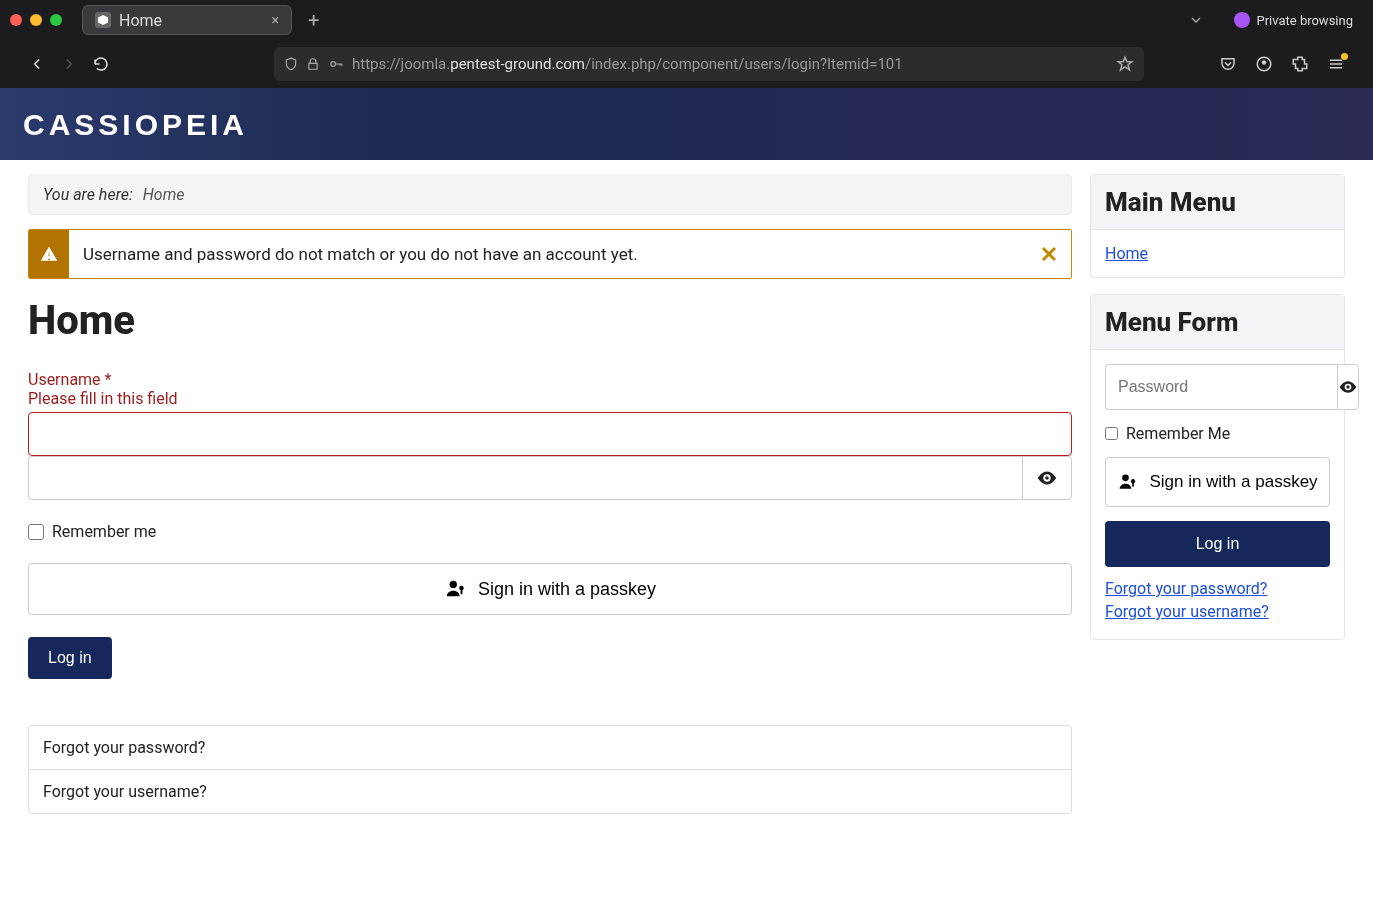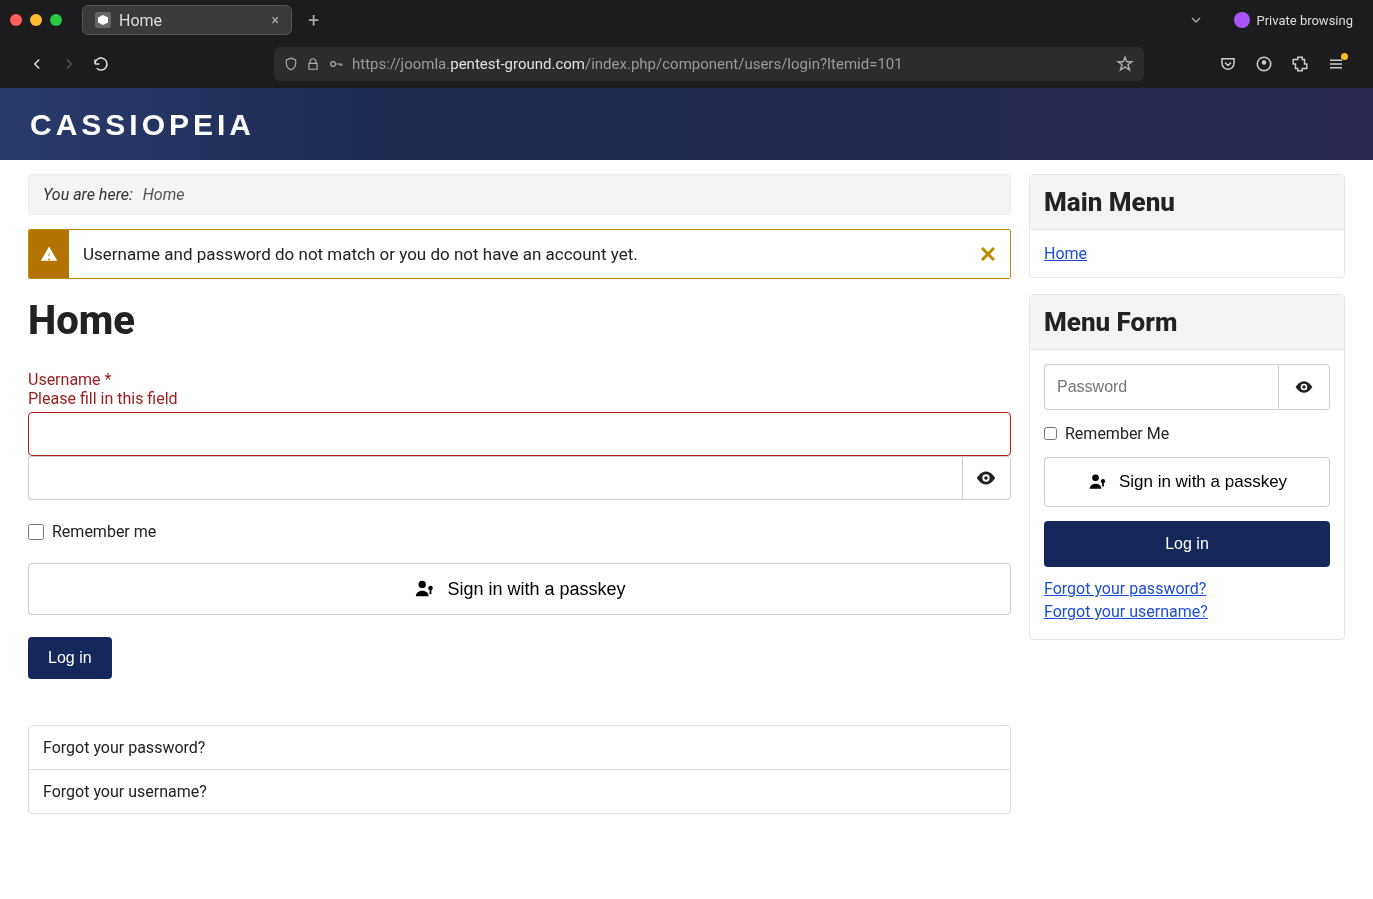"CASSIOPEIA" .site-header { padding: 20px 30px 18px -> 20px 23px 18px }
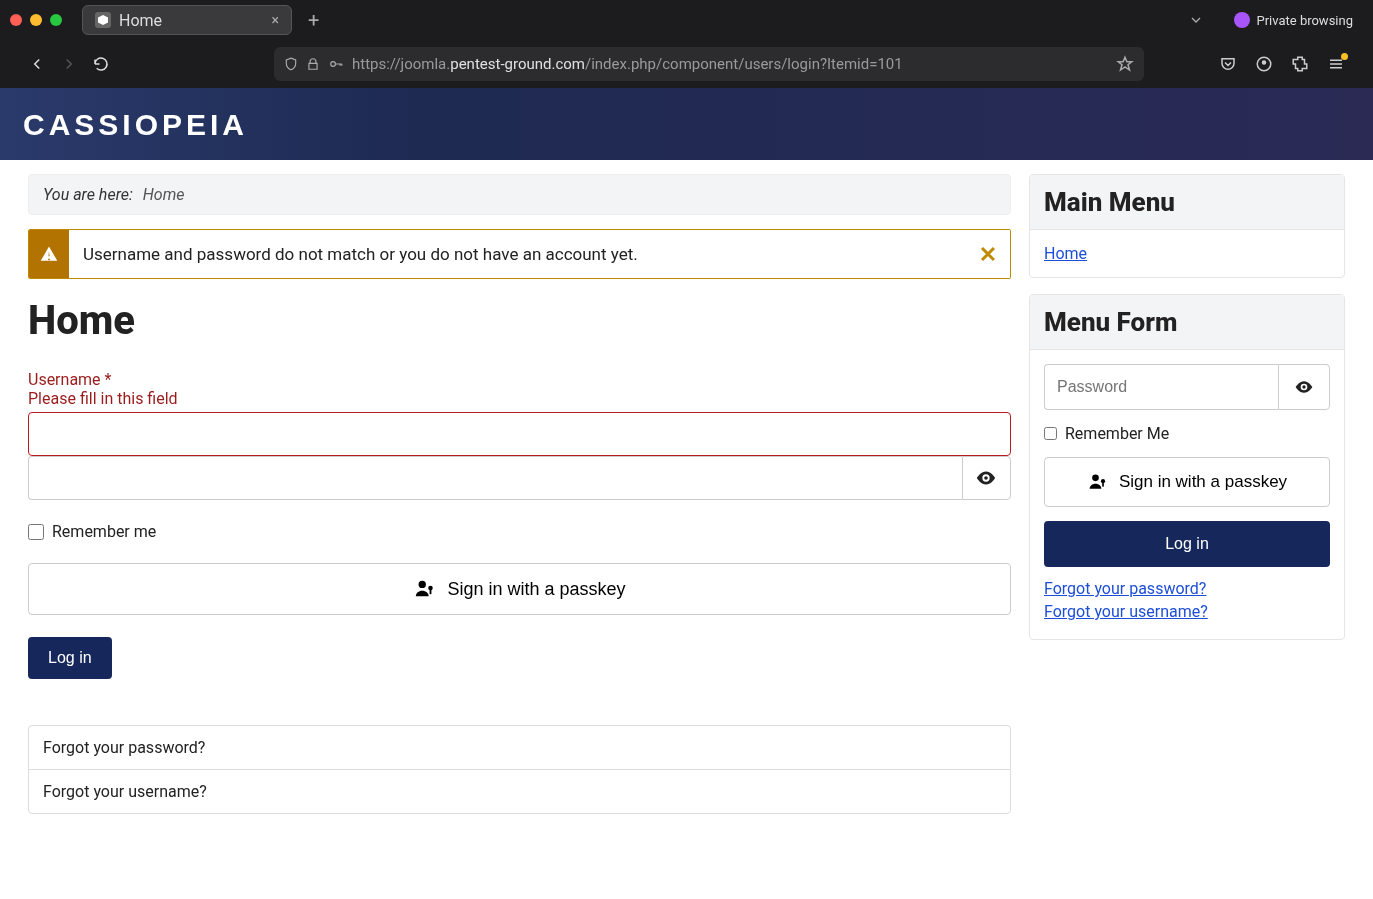"Main Menu" .aside { width: 316px -> 255px }
